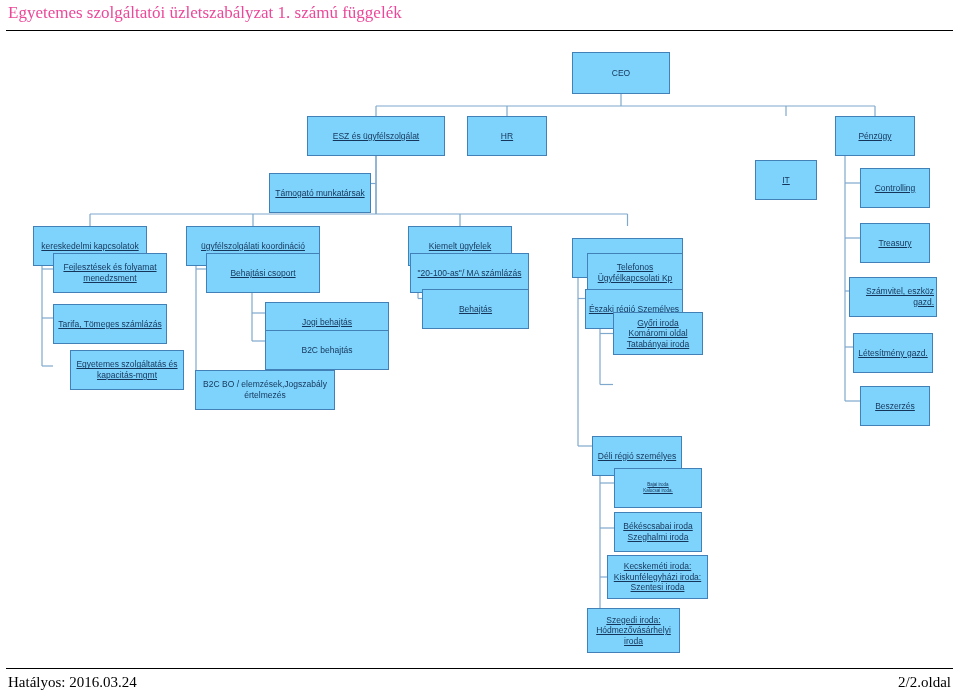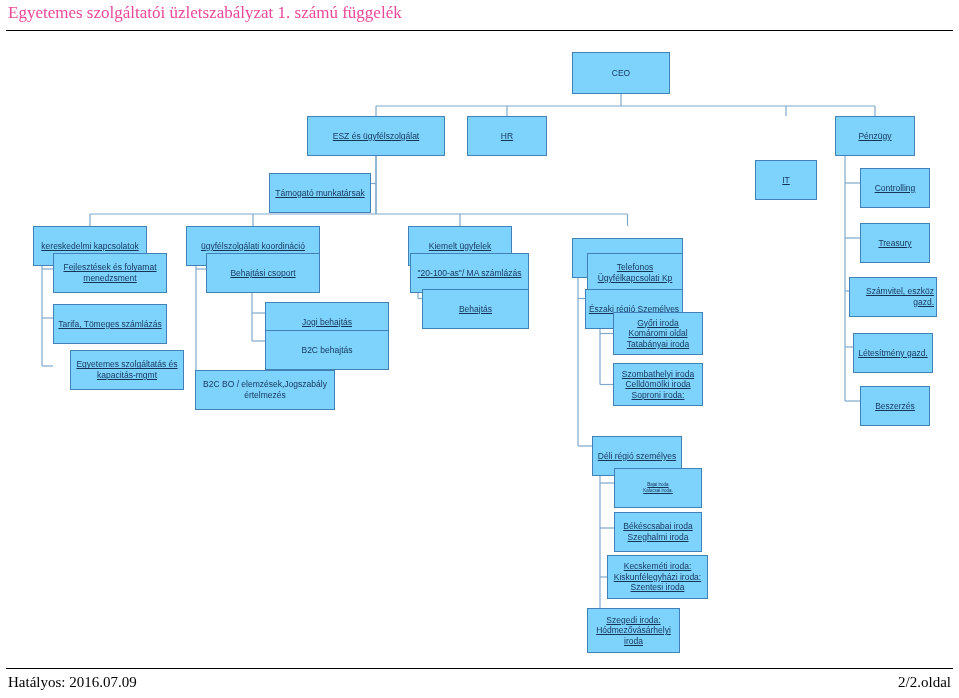"Szombathelyi iroda" div.node { html: <div> <span>Szombathelyi iroda</span> <span>Celldömölki iroda</span> <span>Soproni iroda:</span> </div> -> none }
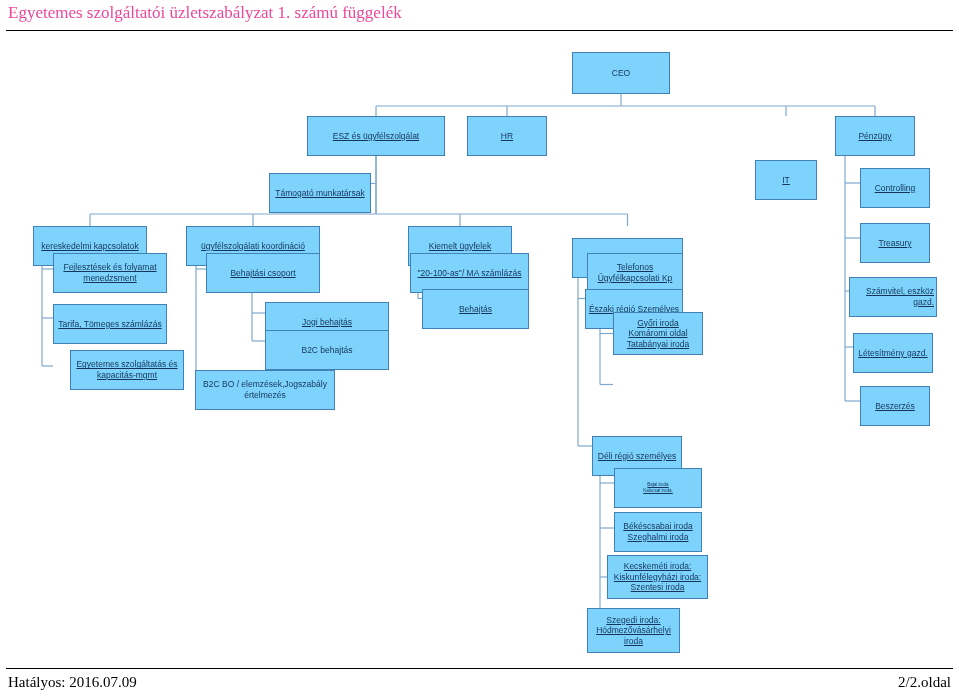"Hatályos: 2016.07.09" div.ftr-left { text: 2016.07.09 -> 2016.03.24 }
